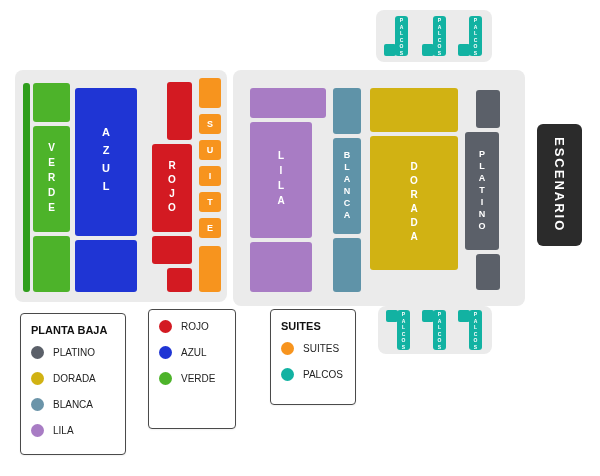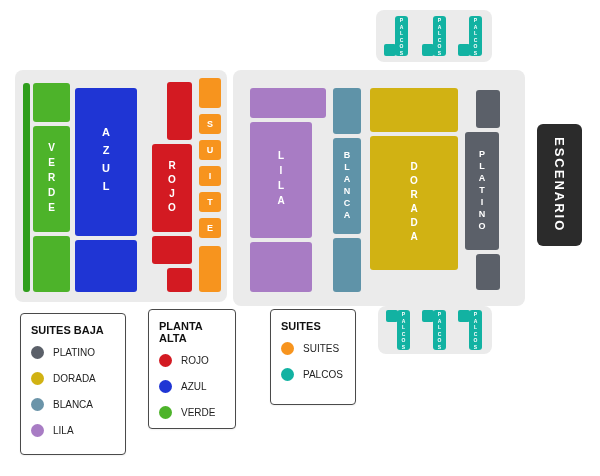"SUITES BAJA" h3 { text: SUITES -> PLANTA }
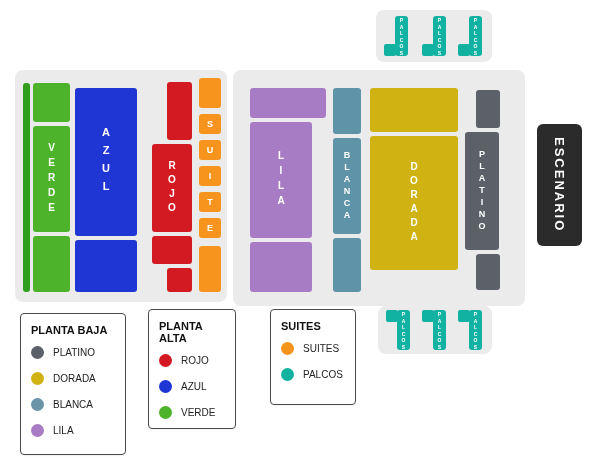"PLANTA ALTA" h3 { html: <h3>PLANTA ALTA</h3> -> none }
